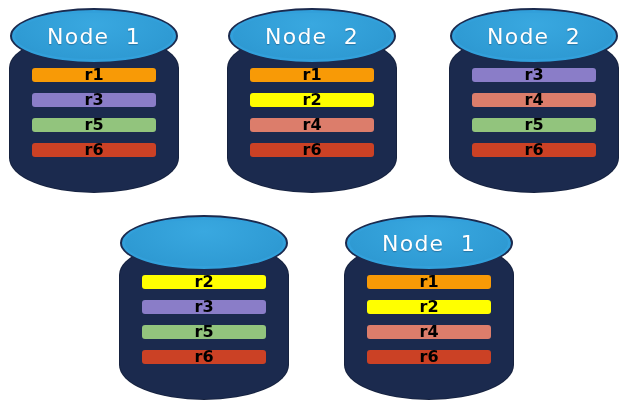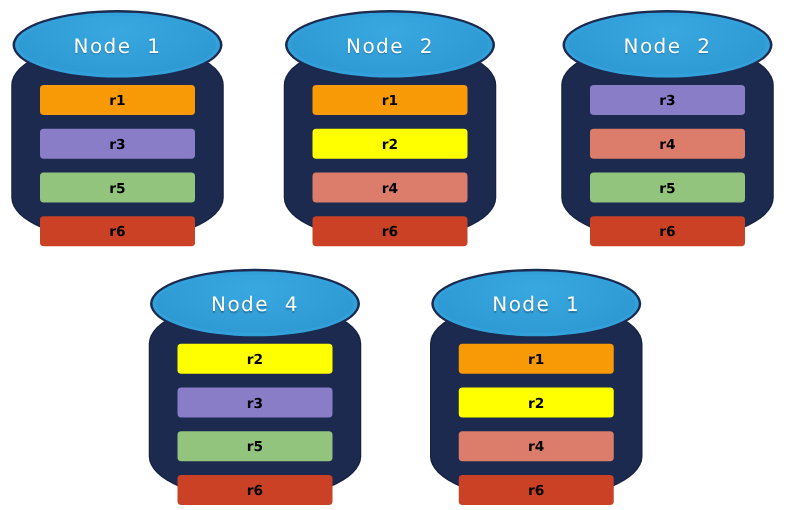"Node 1" .node-label { font-size: 16px -> 22px }
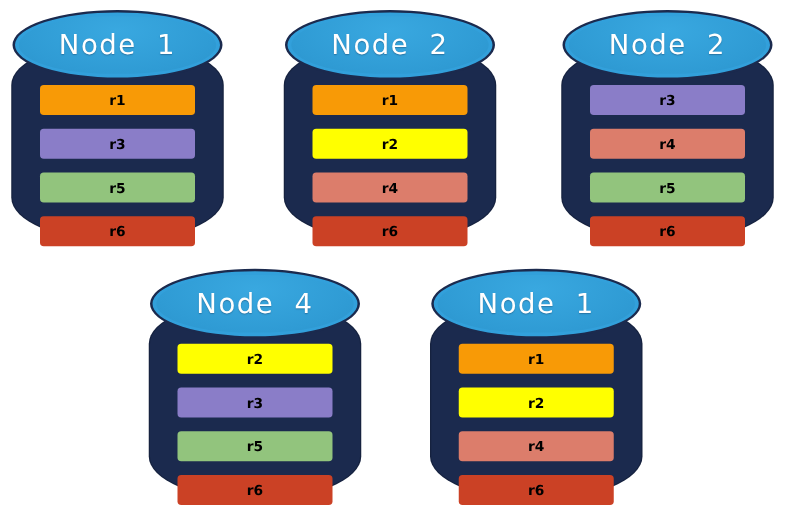"r1" .bar { font-size: 11px -> 16px; height: 24px -> 14px }
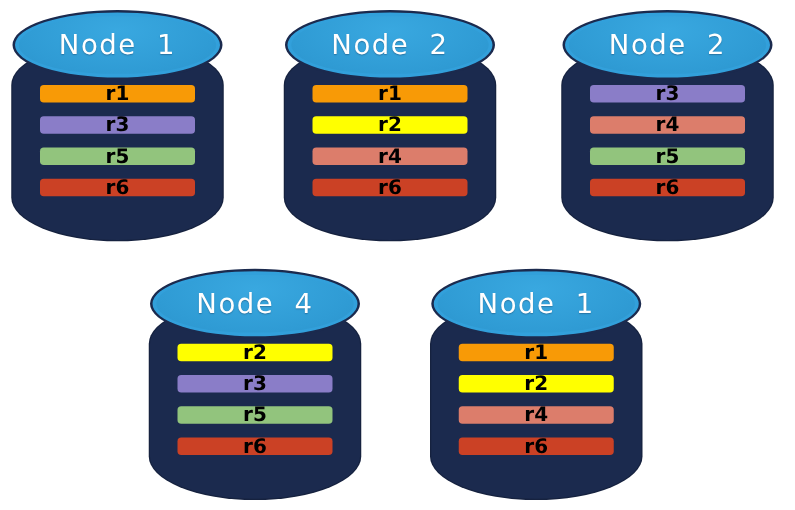"Node 4" div.node-label { html: <div>Node 4</div> -> none }
